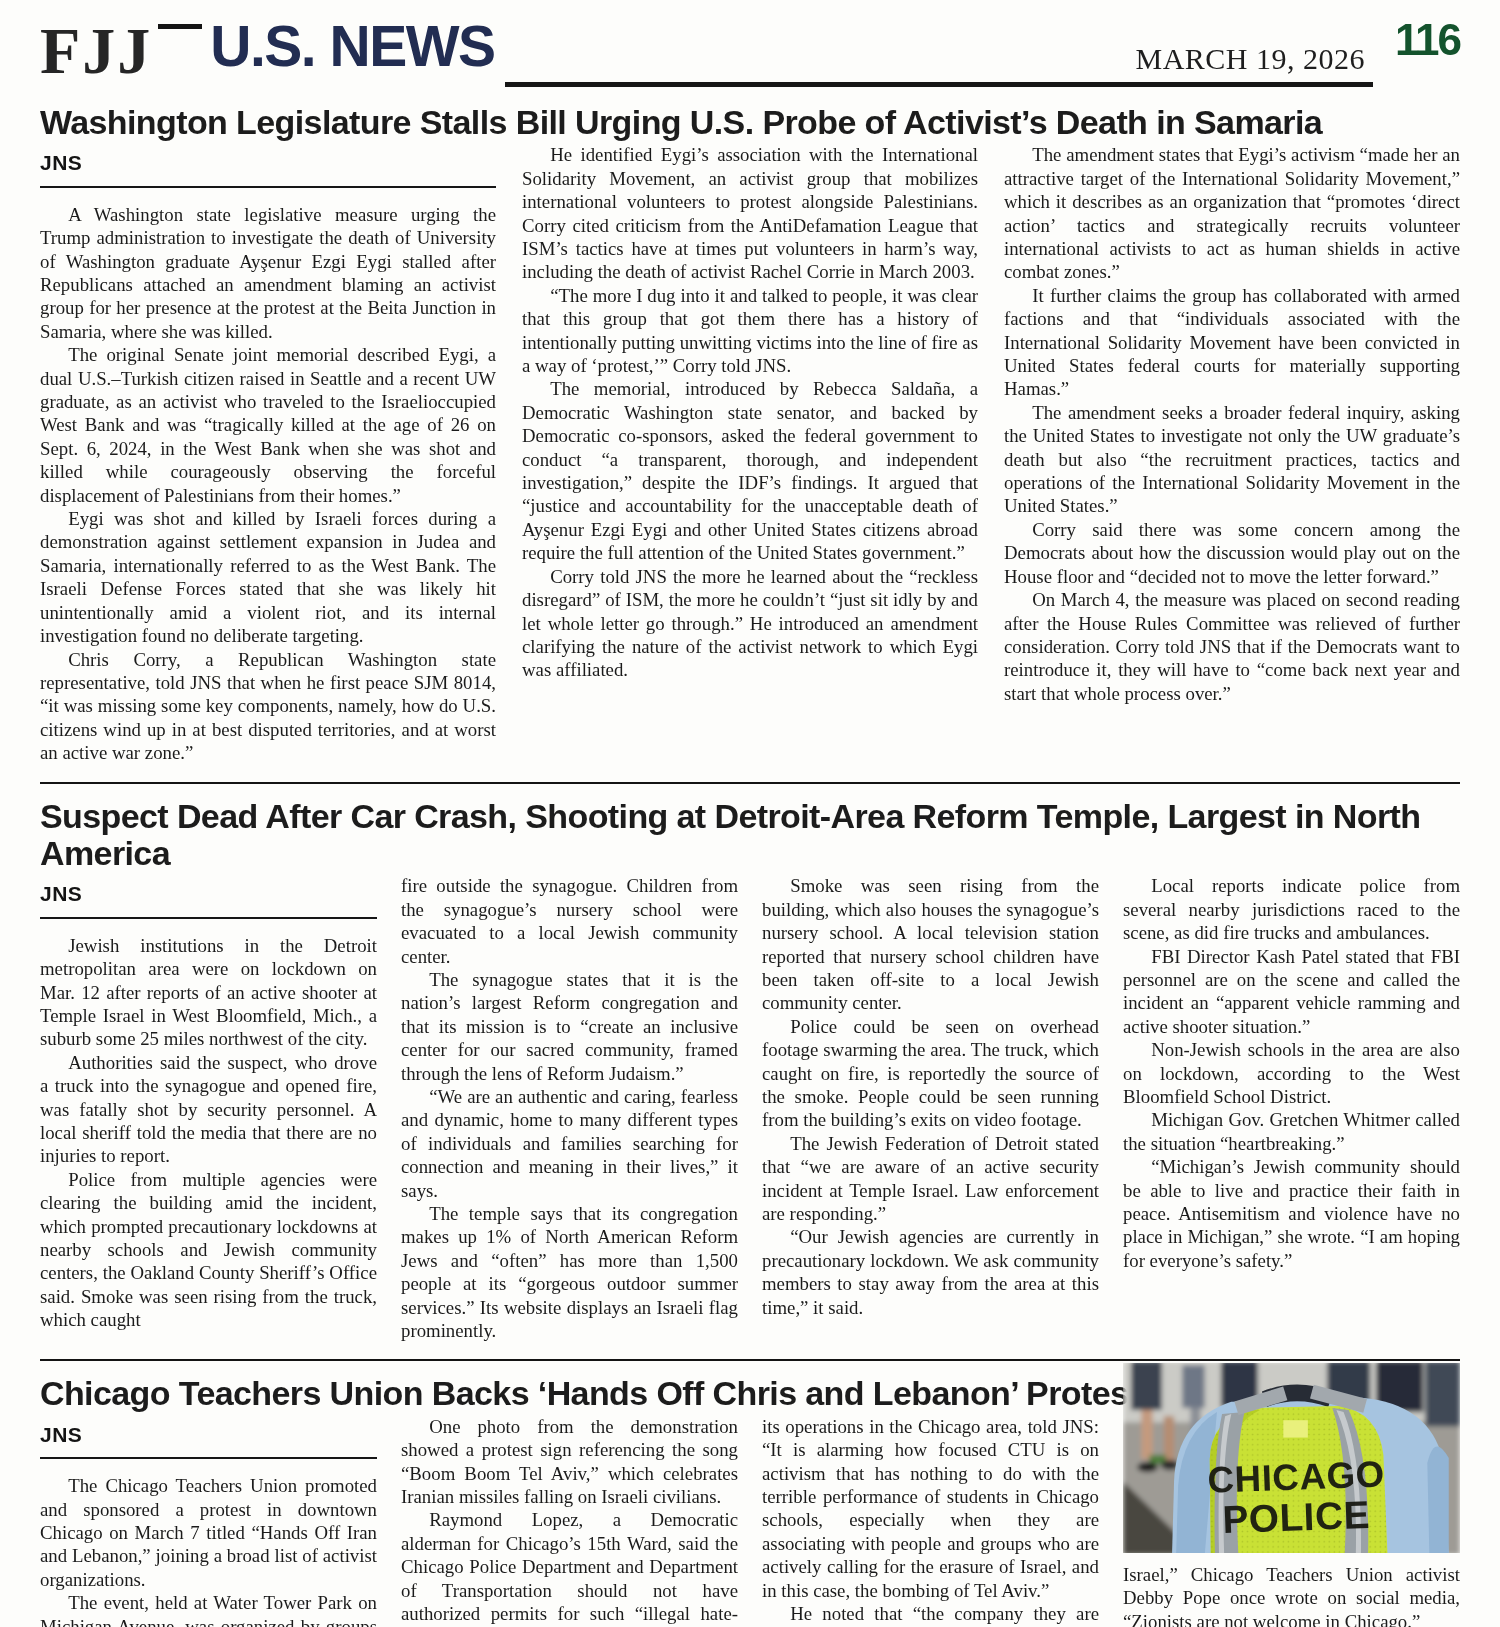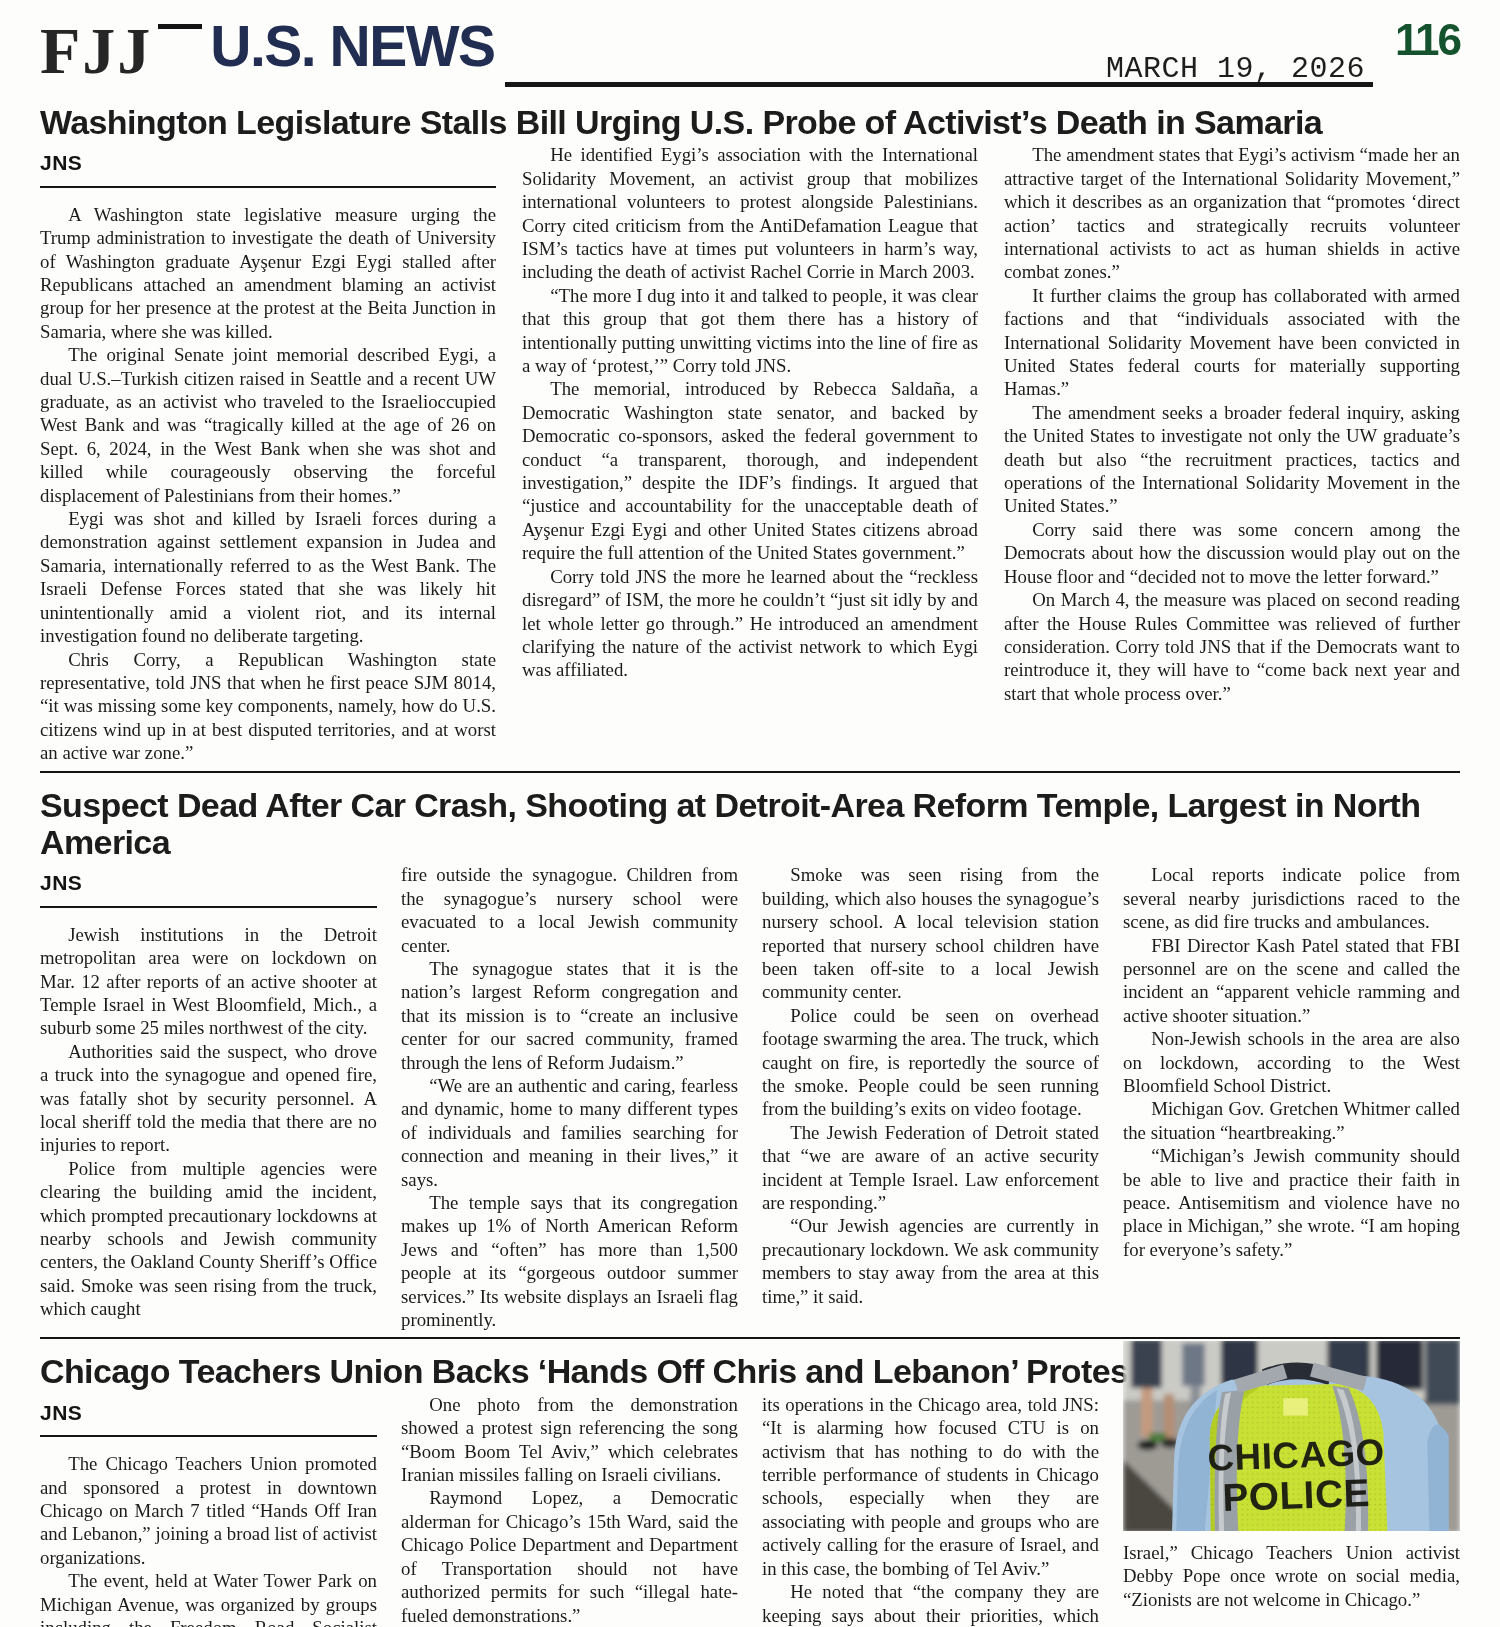"MARCH 19, 2026" .date { bottom: 4px -> 14px; font-family: Liberation Mono, monospace -> Liberation Serif, serif }
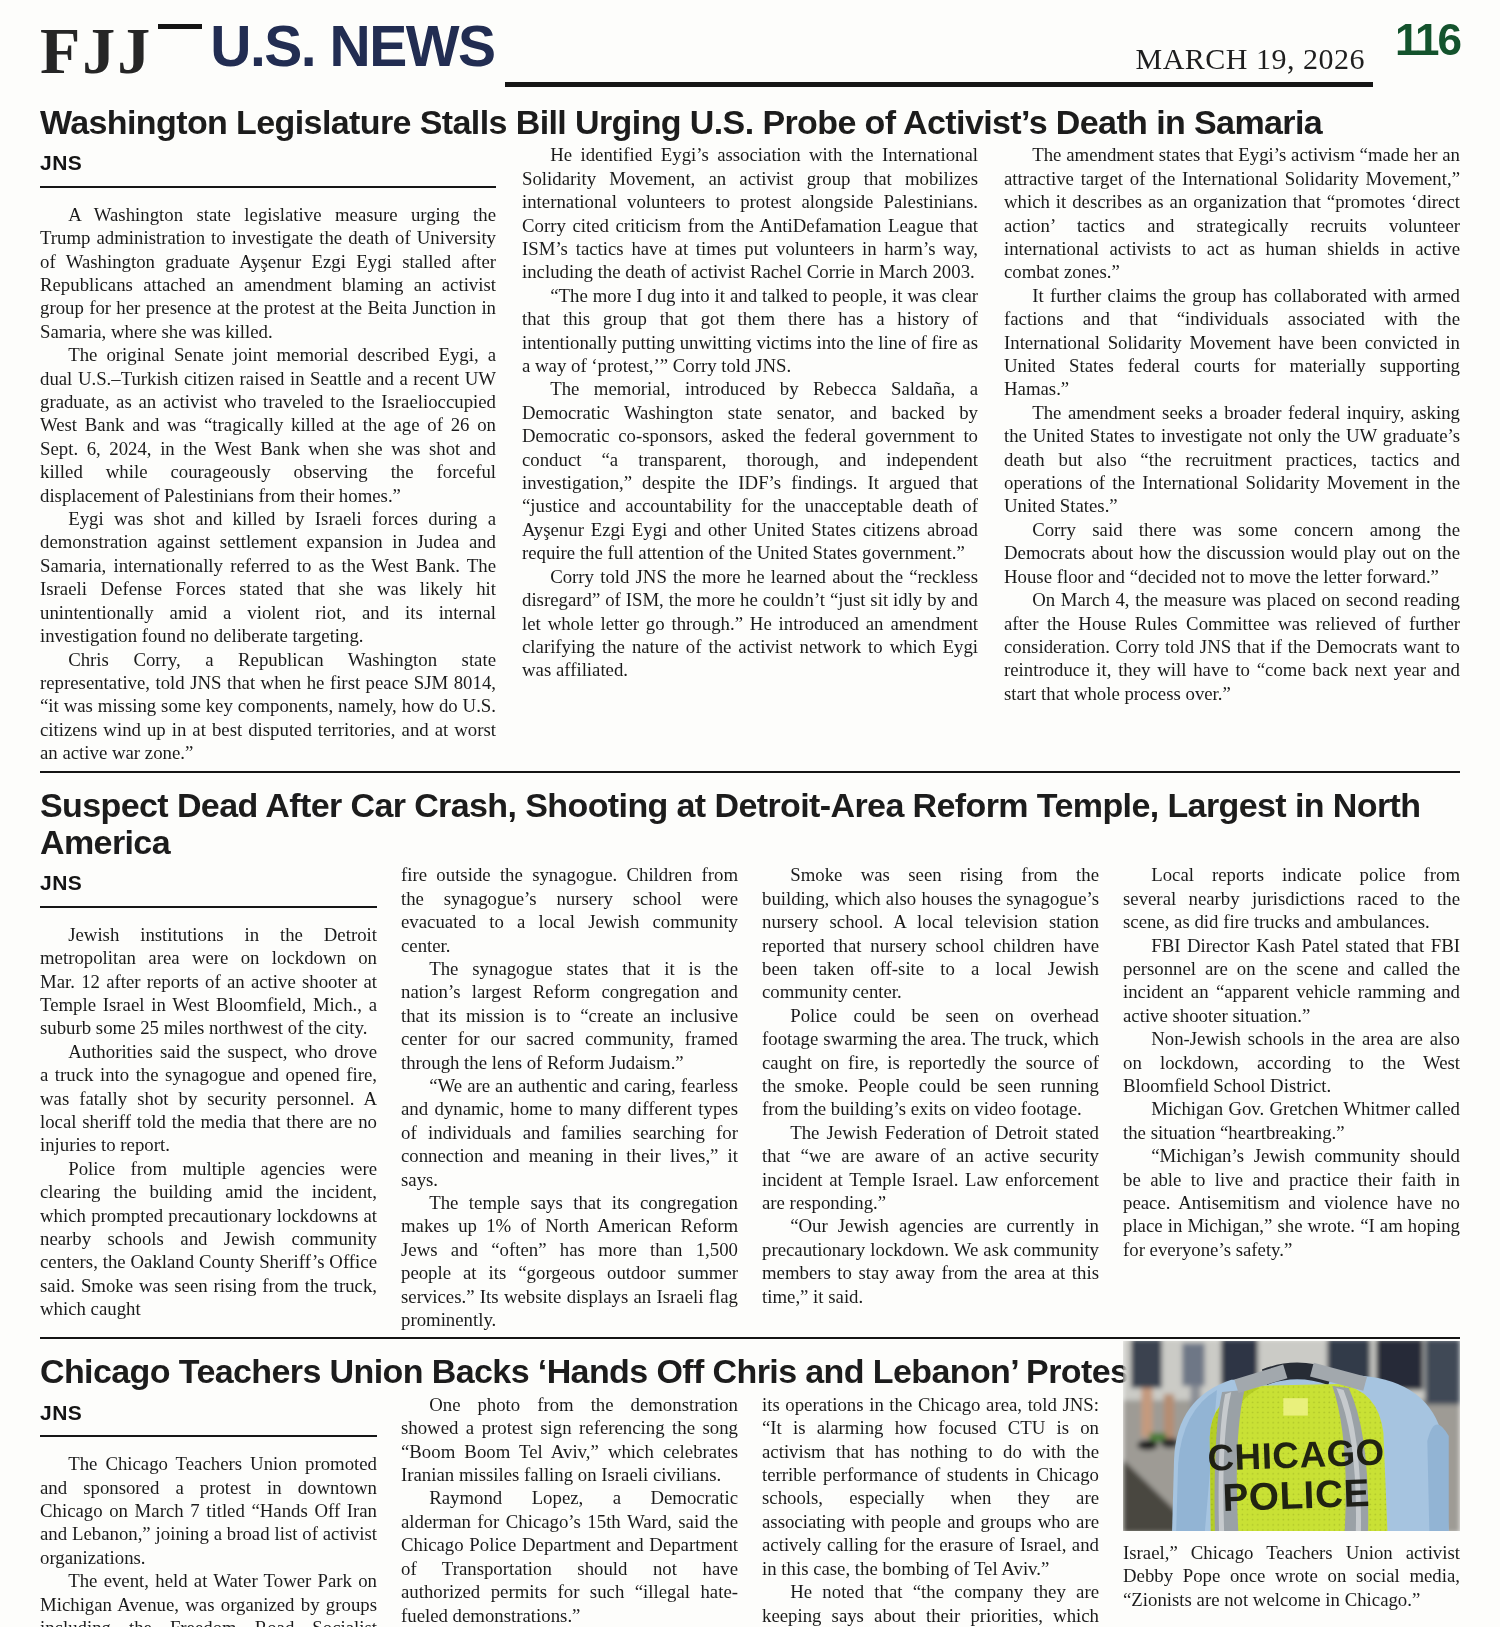"Washington Legislature Stalls Bill" .article { padding-bottom: 6px -> 17px }
